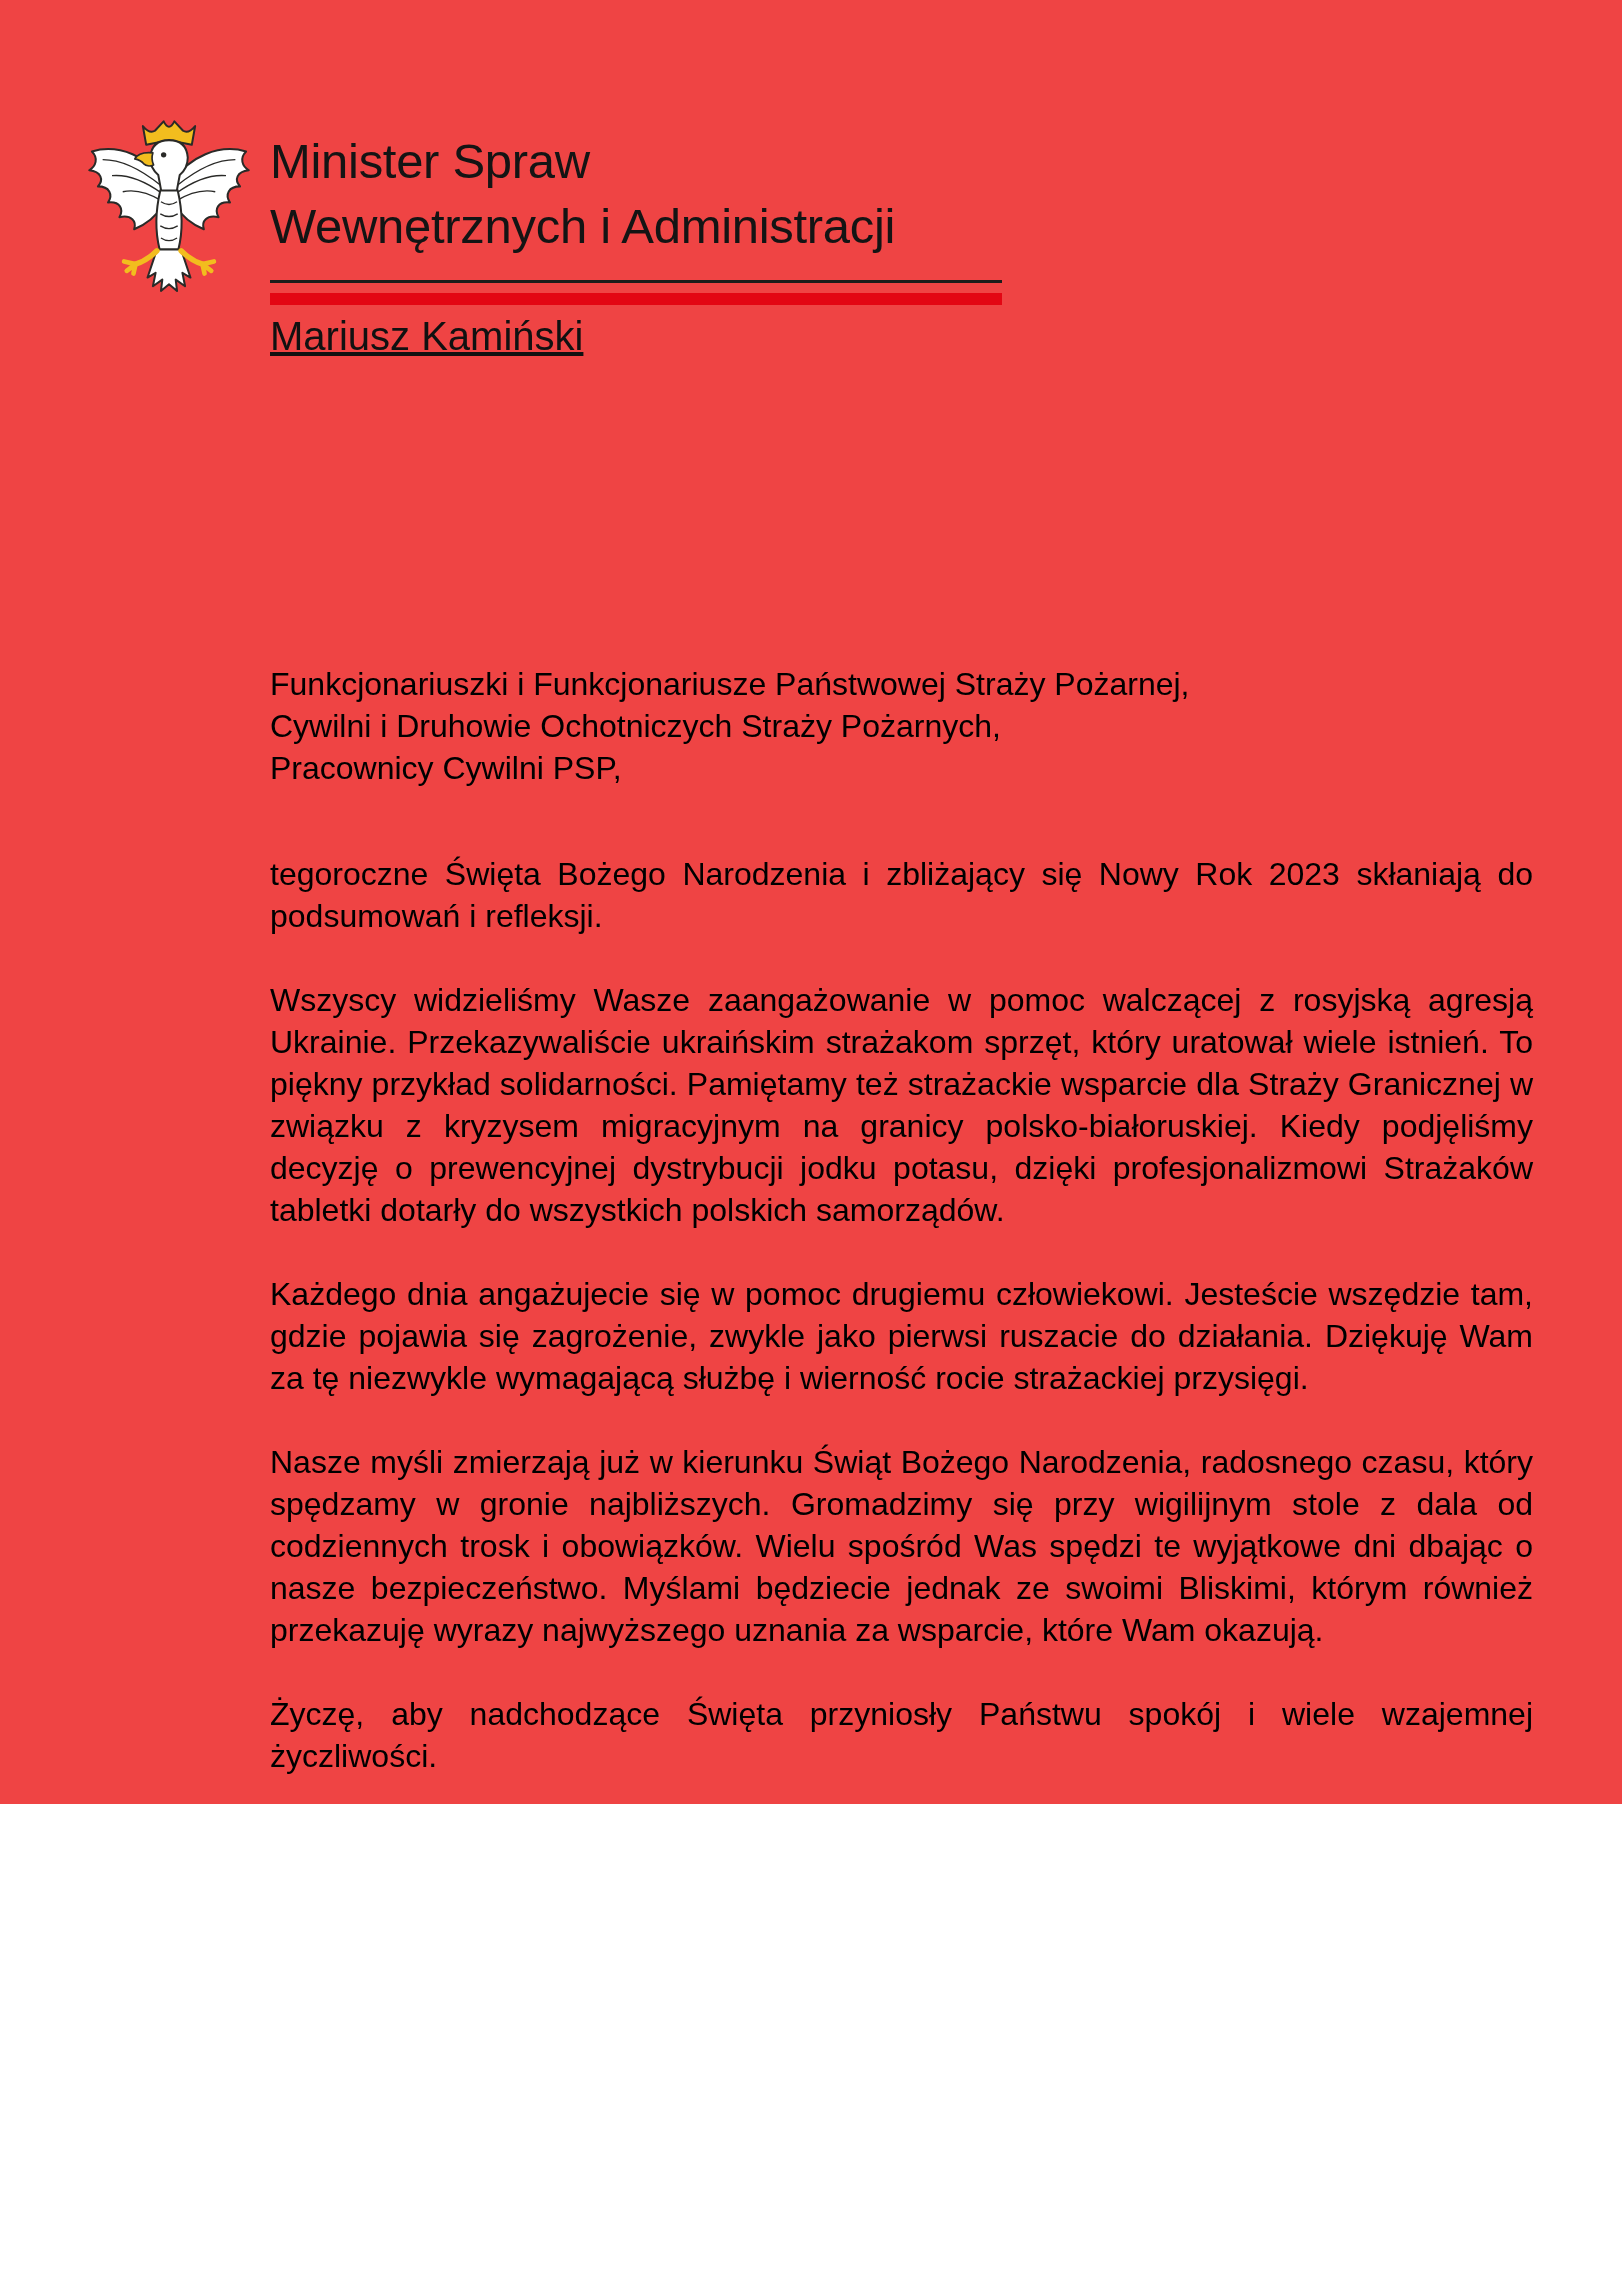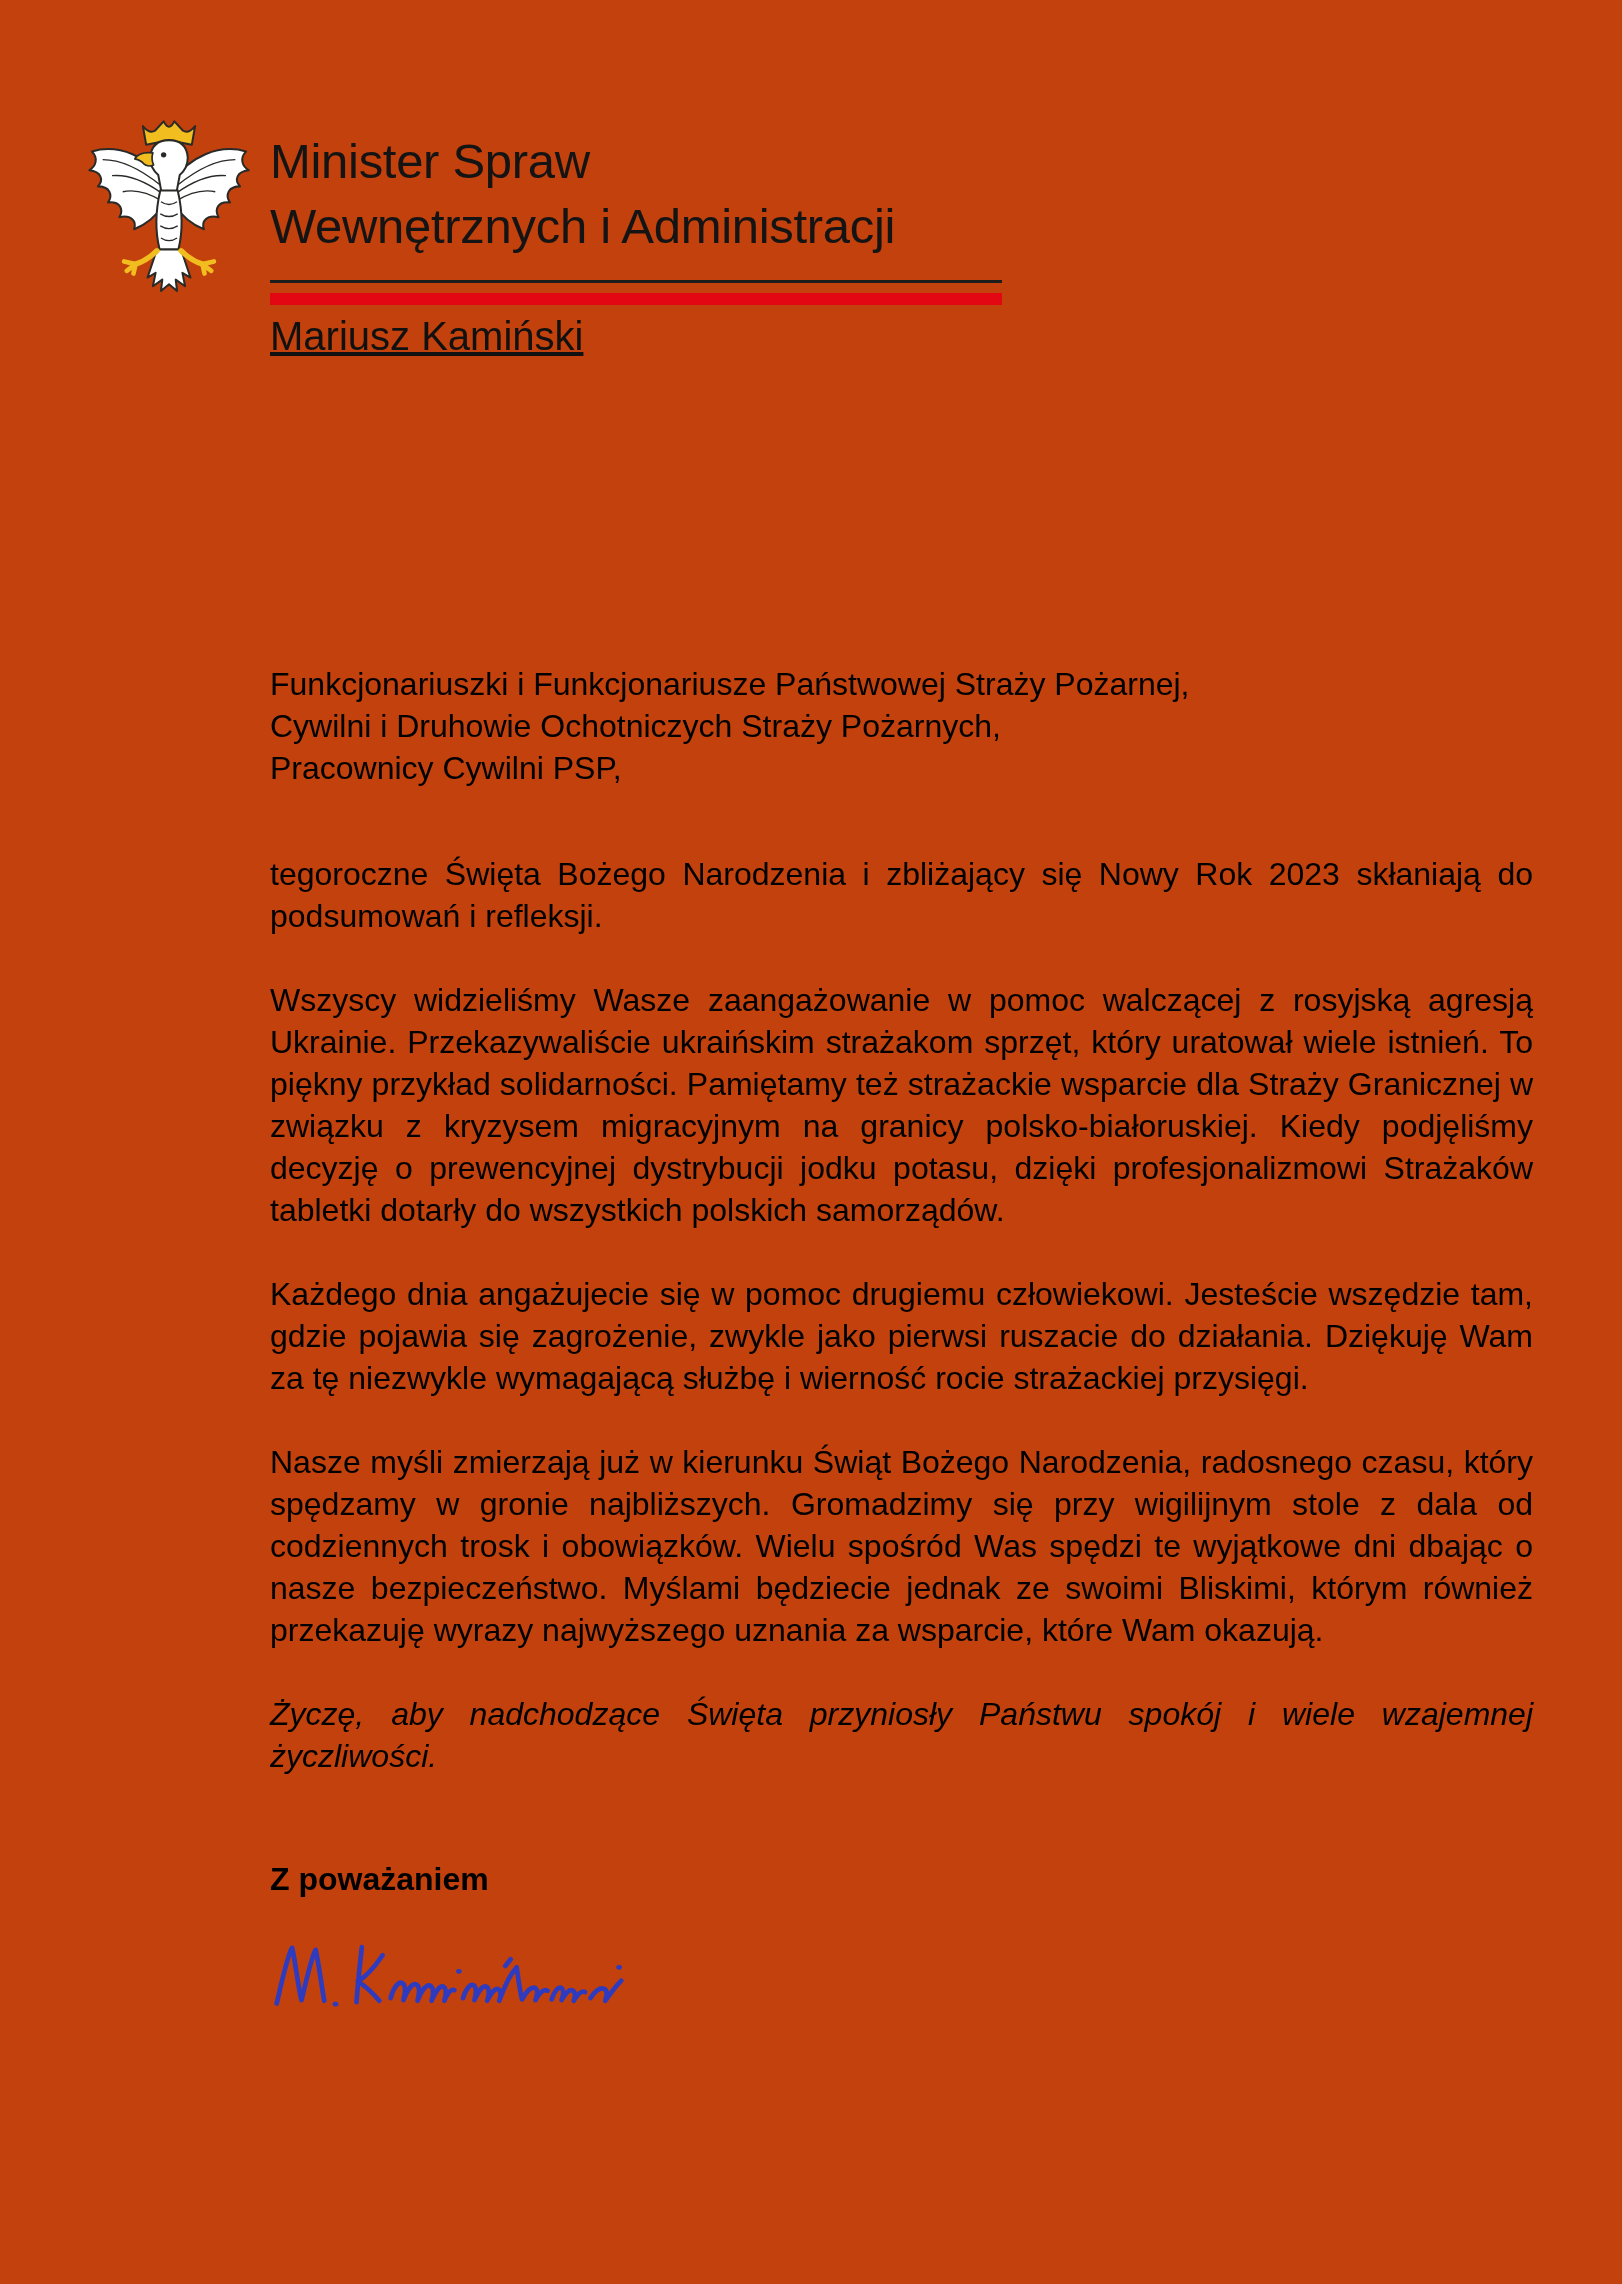"Minister Spraw" .page { background: #c2410c -> #ef4444; height: 2284px -> 1804px }
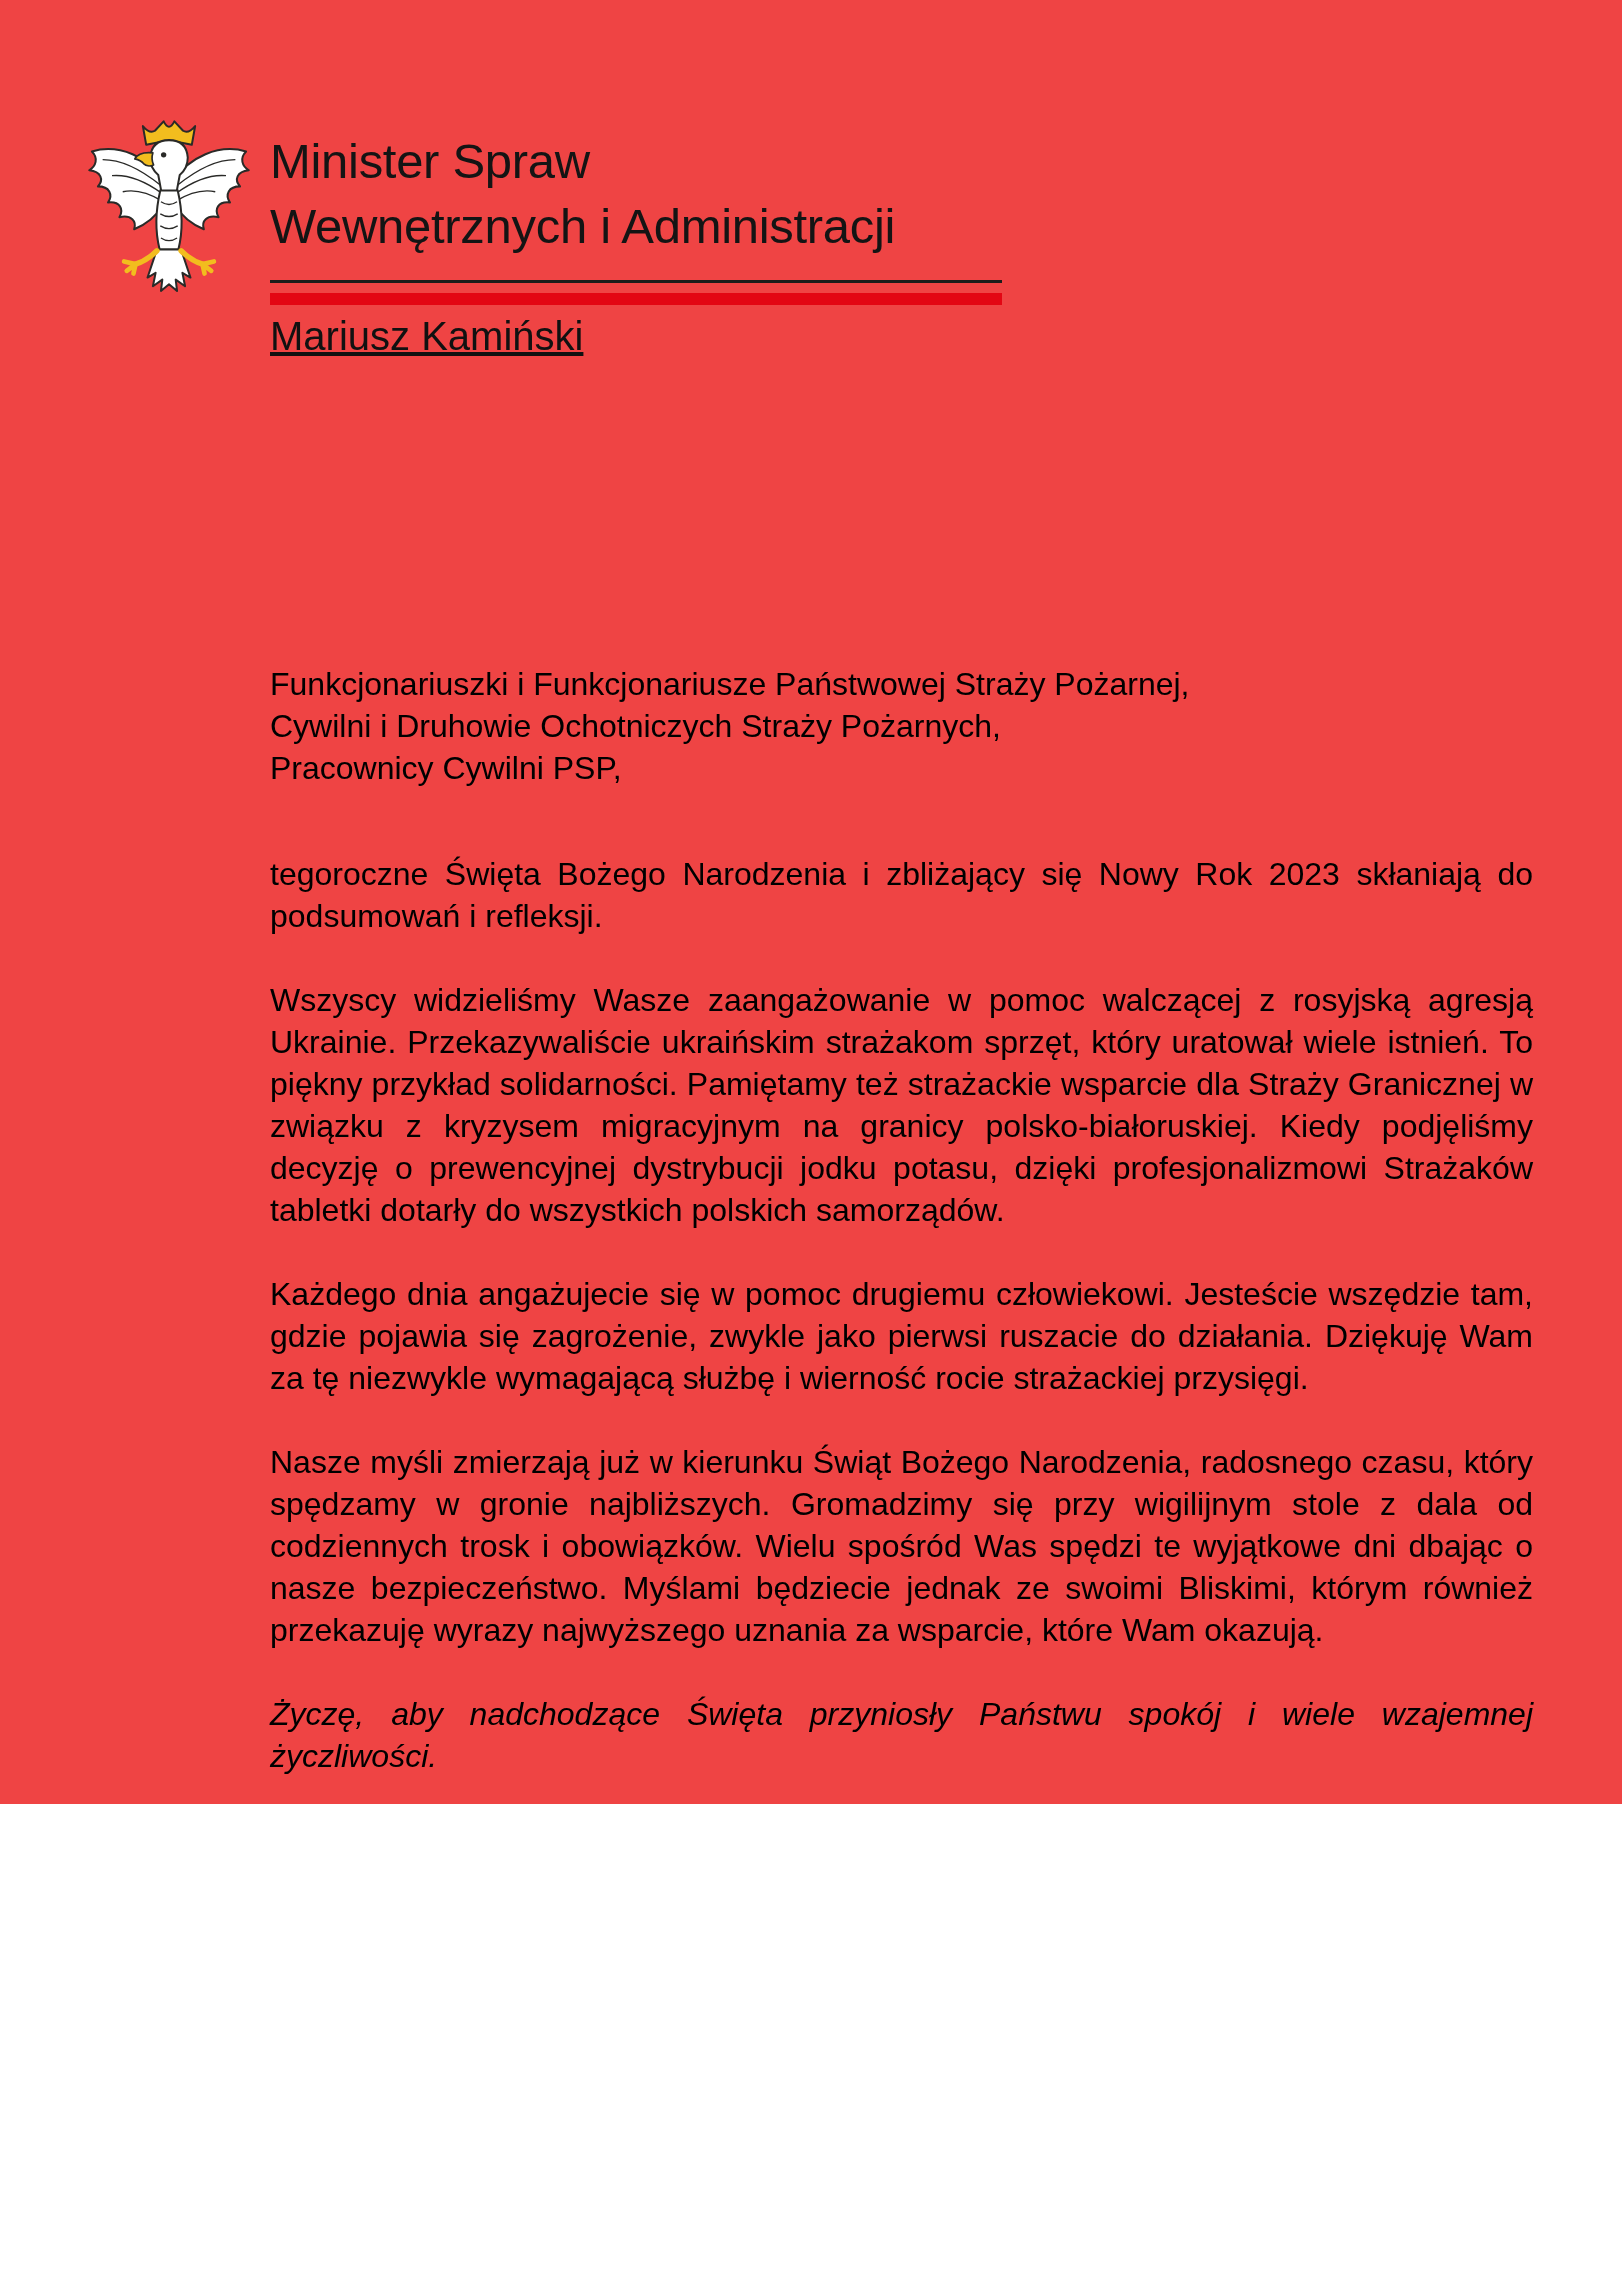"Życzę, aby nadchodzące Święta przyniosły" .body-text p.last-para { font-style: italic -> none }
